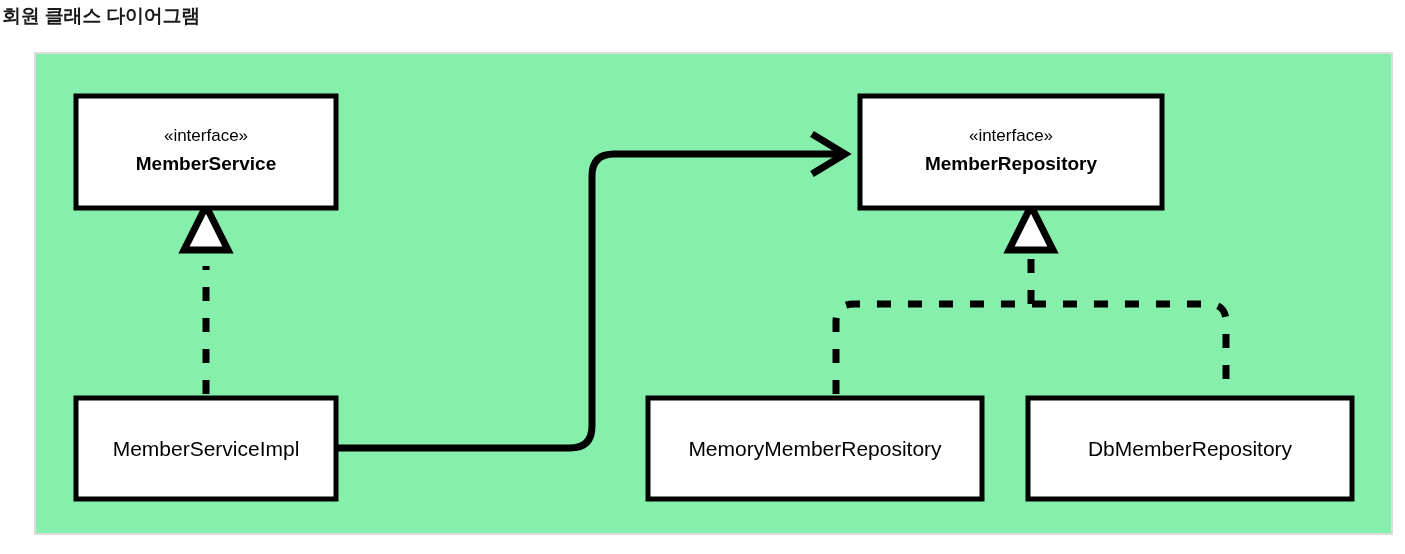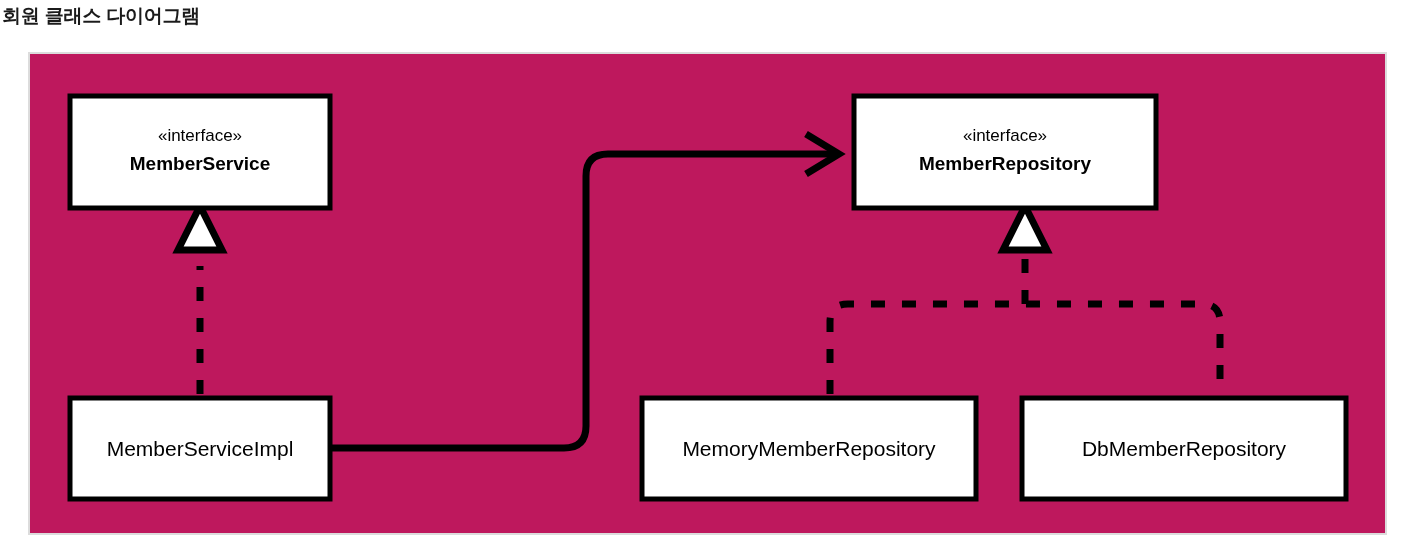"«interface»" .diagram-frame { background: #be185d -> #86efac; left: 28px -> 34px }
